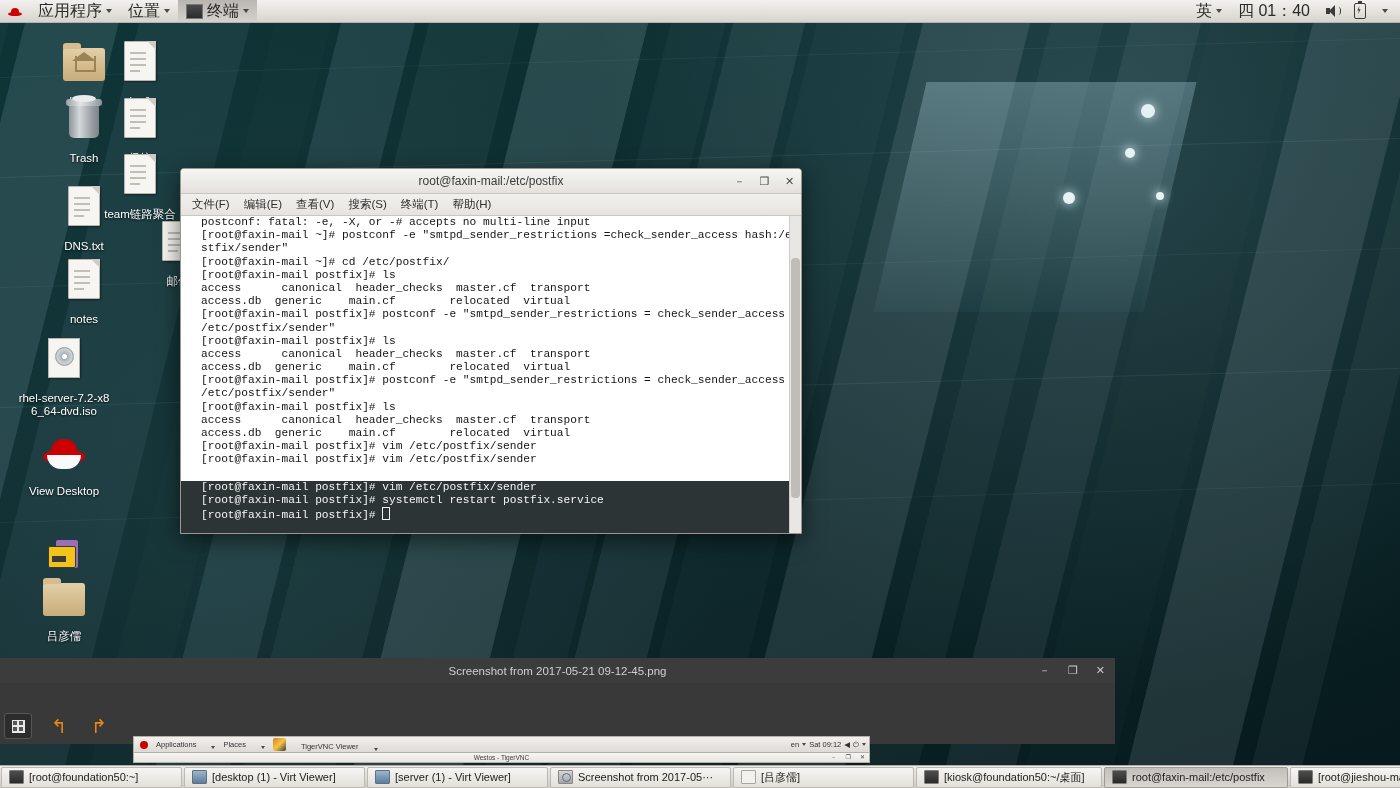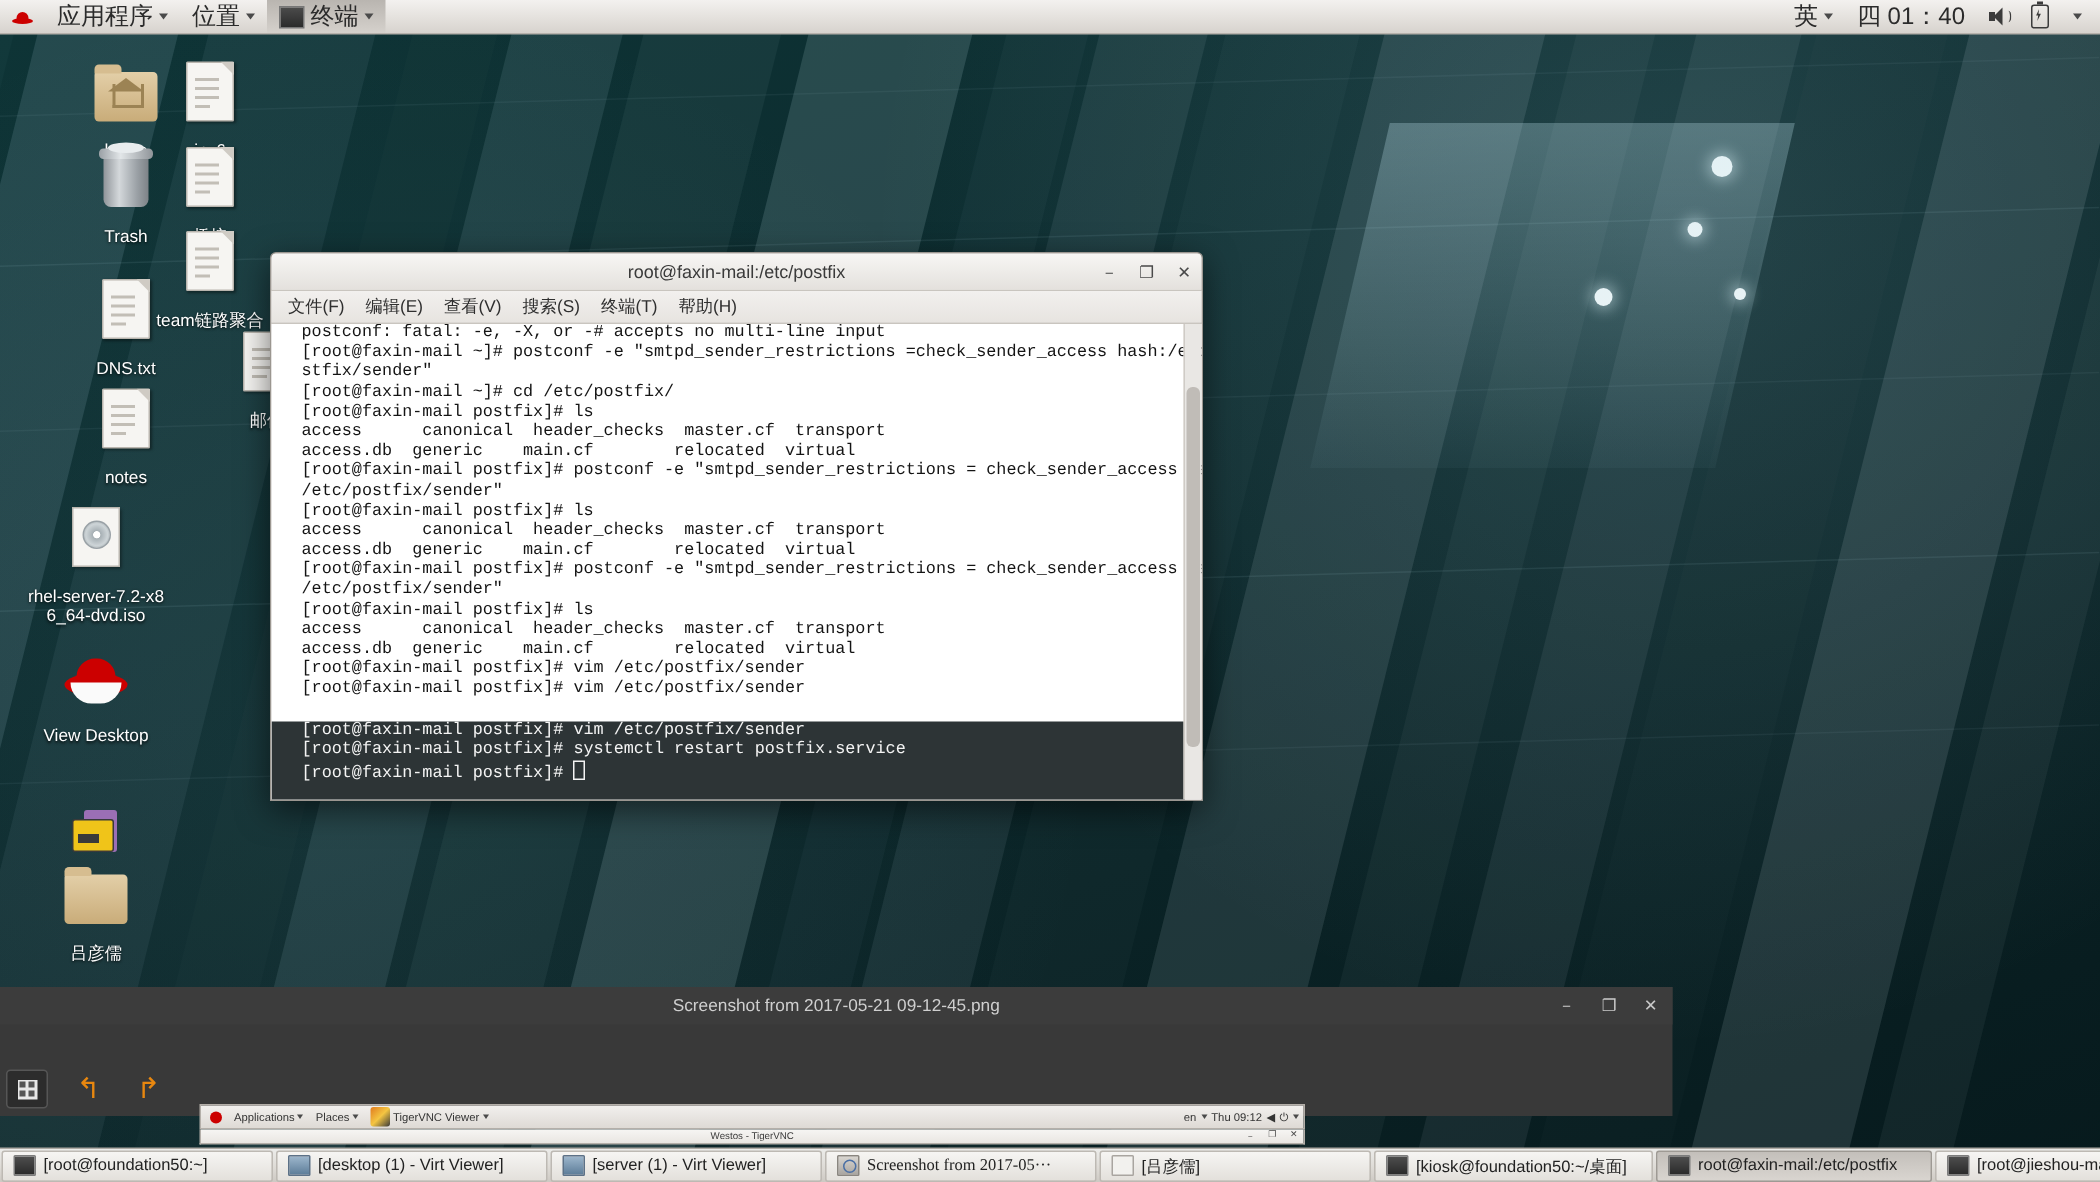"Applications" #vnc-top .vi { align-items: center -> flex-end; gap: 2px -> 15px }
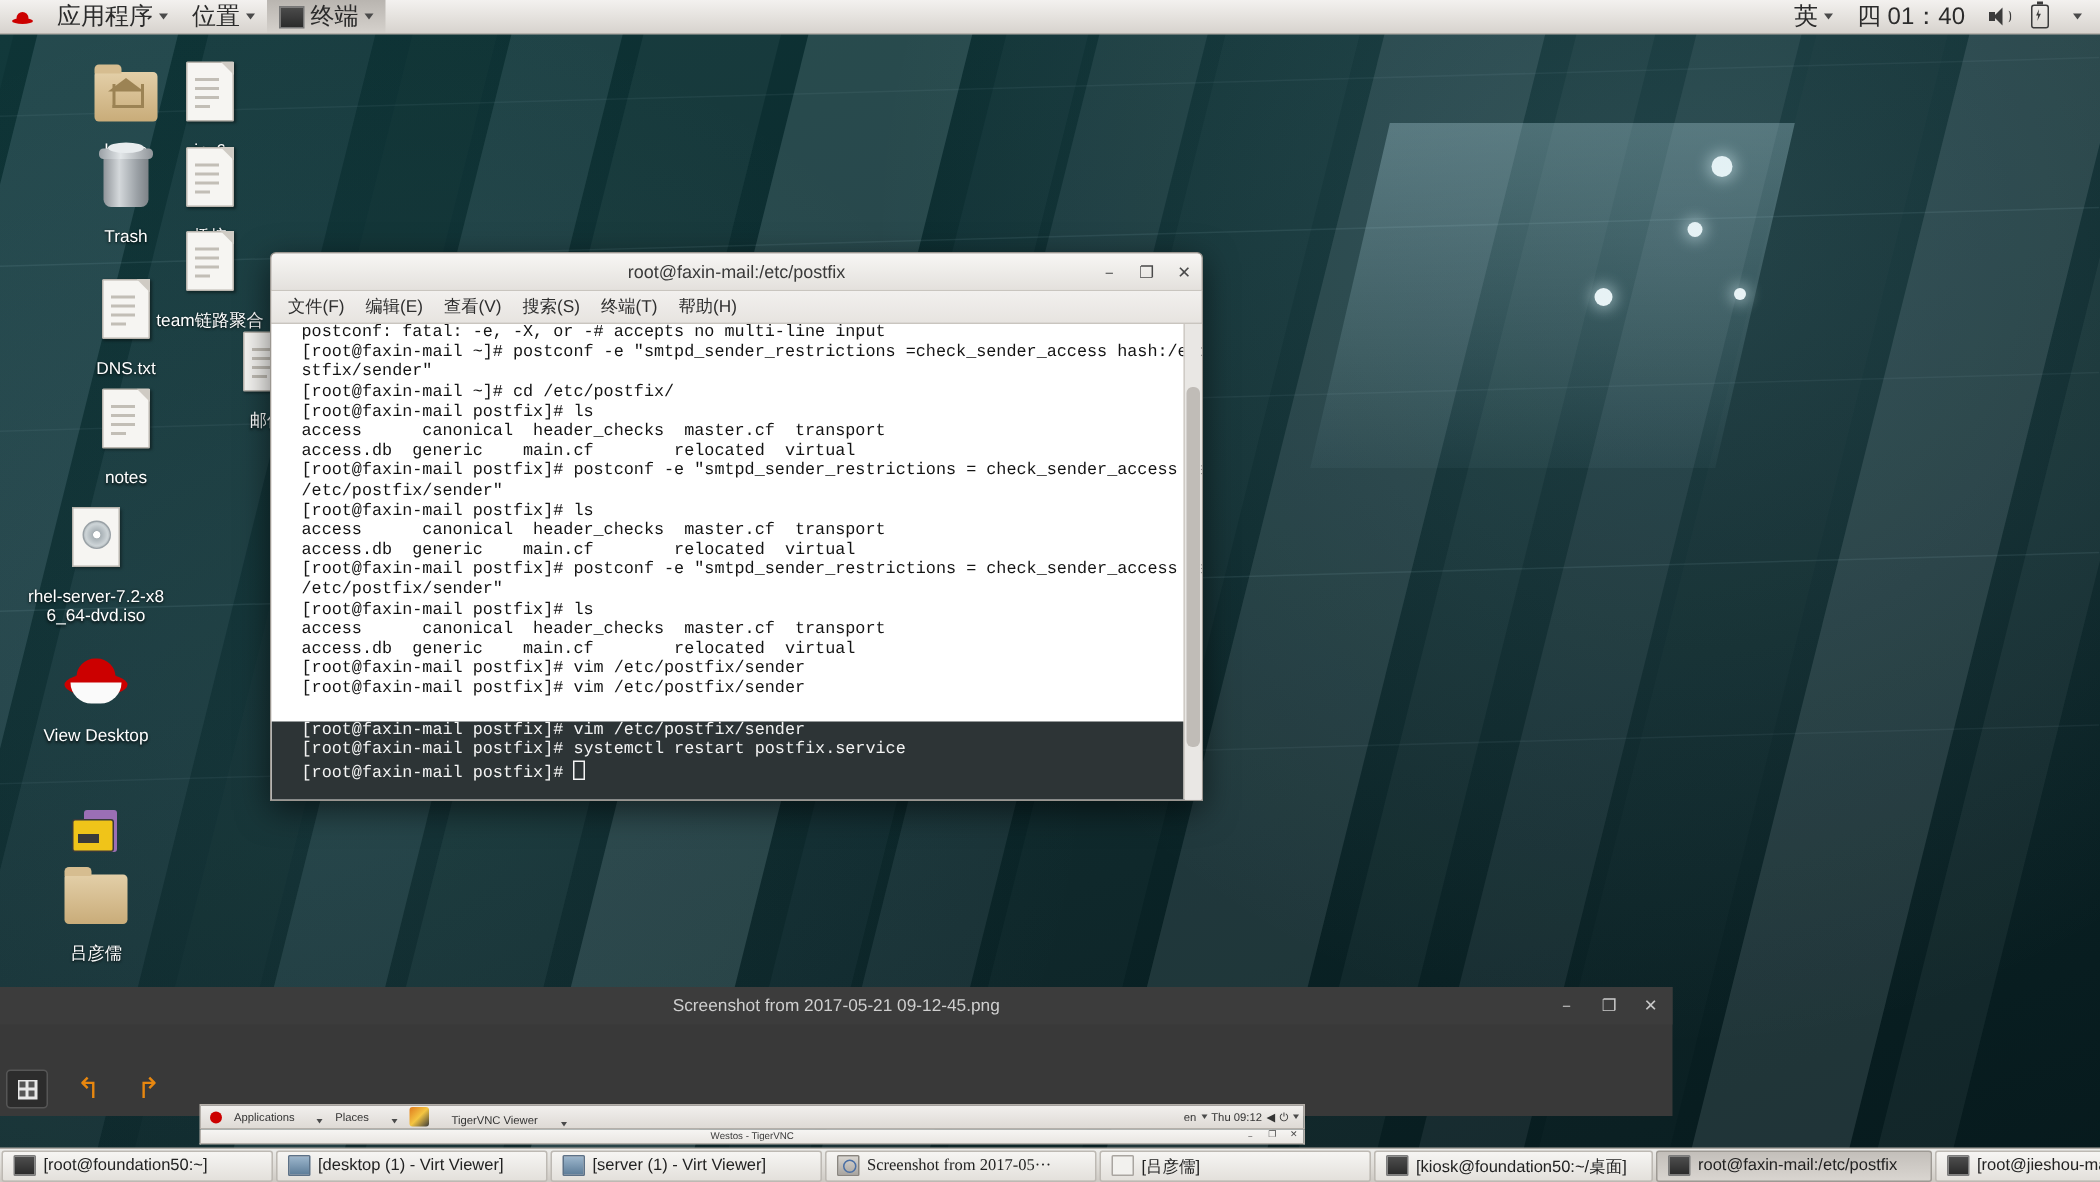"Thu 09:12" span { text: Thu -> Sat }
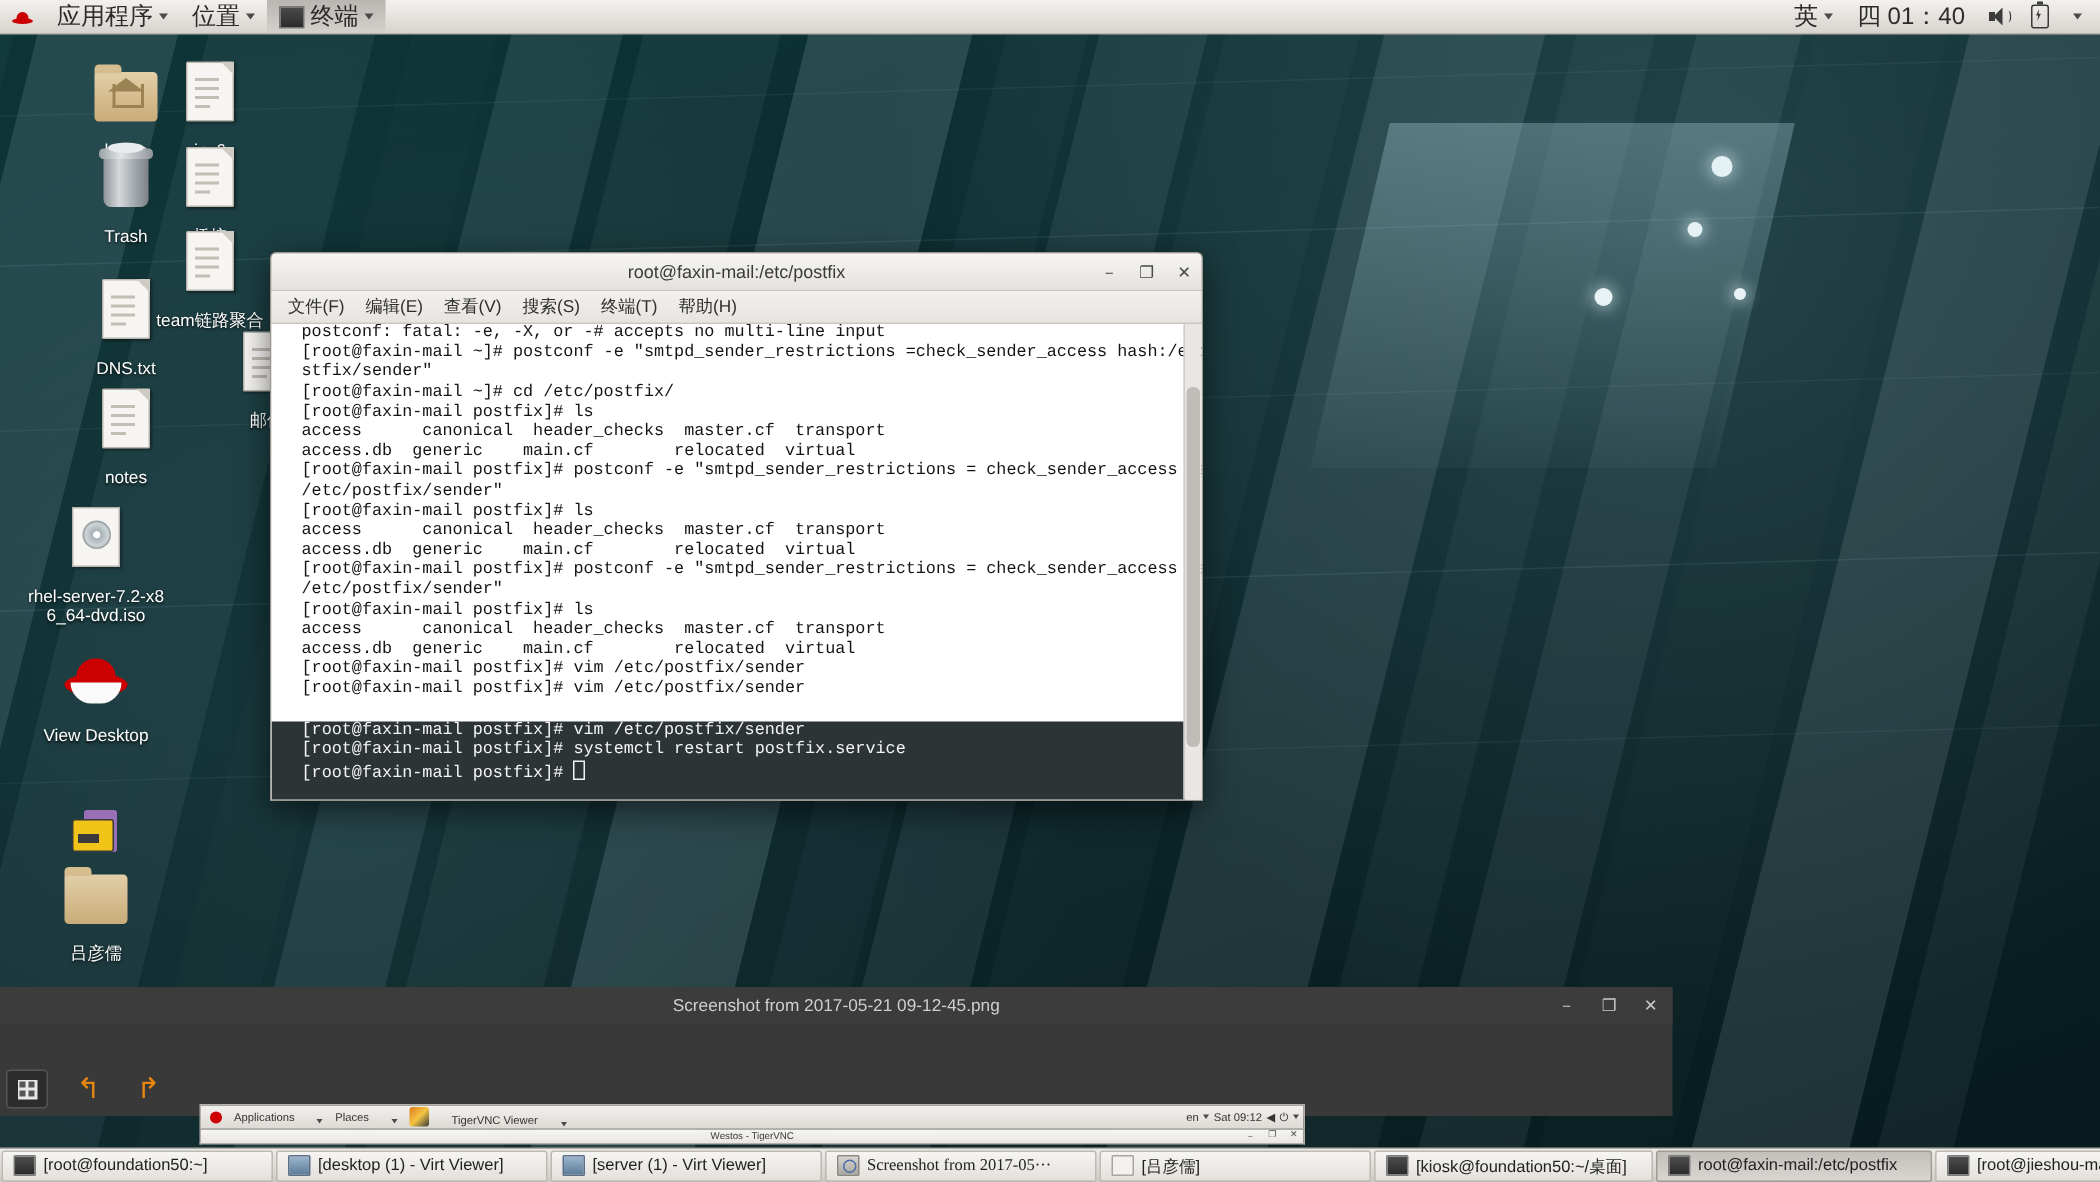"Screenshot from 2017-05···" div.tbitem { font-family: Liberation Serif, serif -> none }
